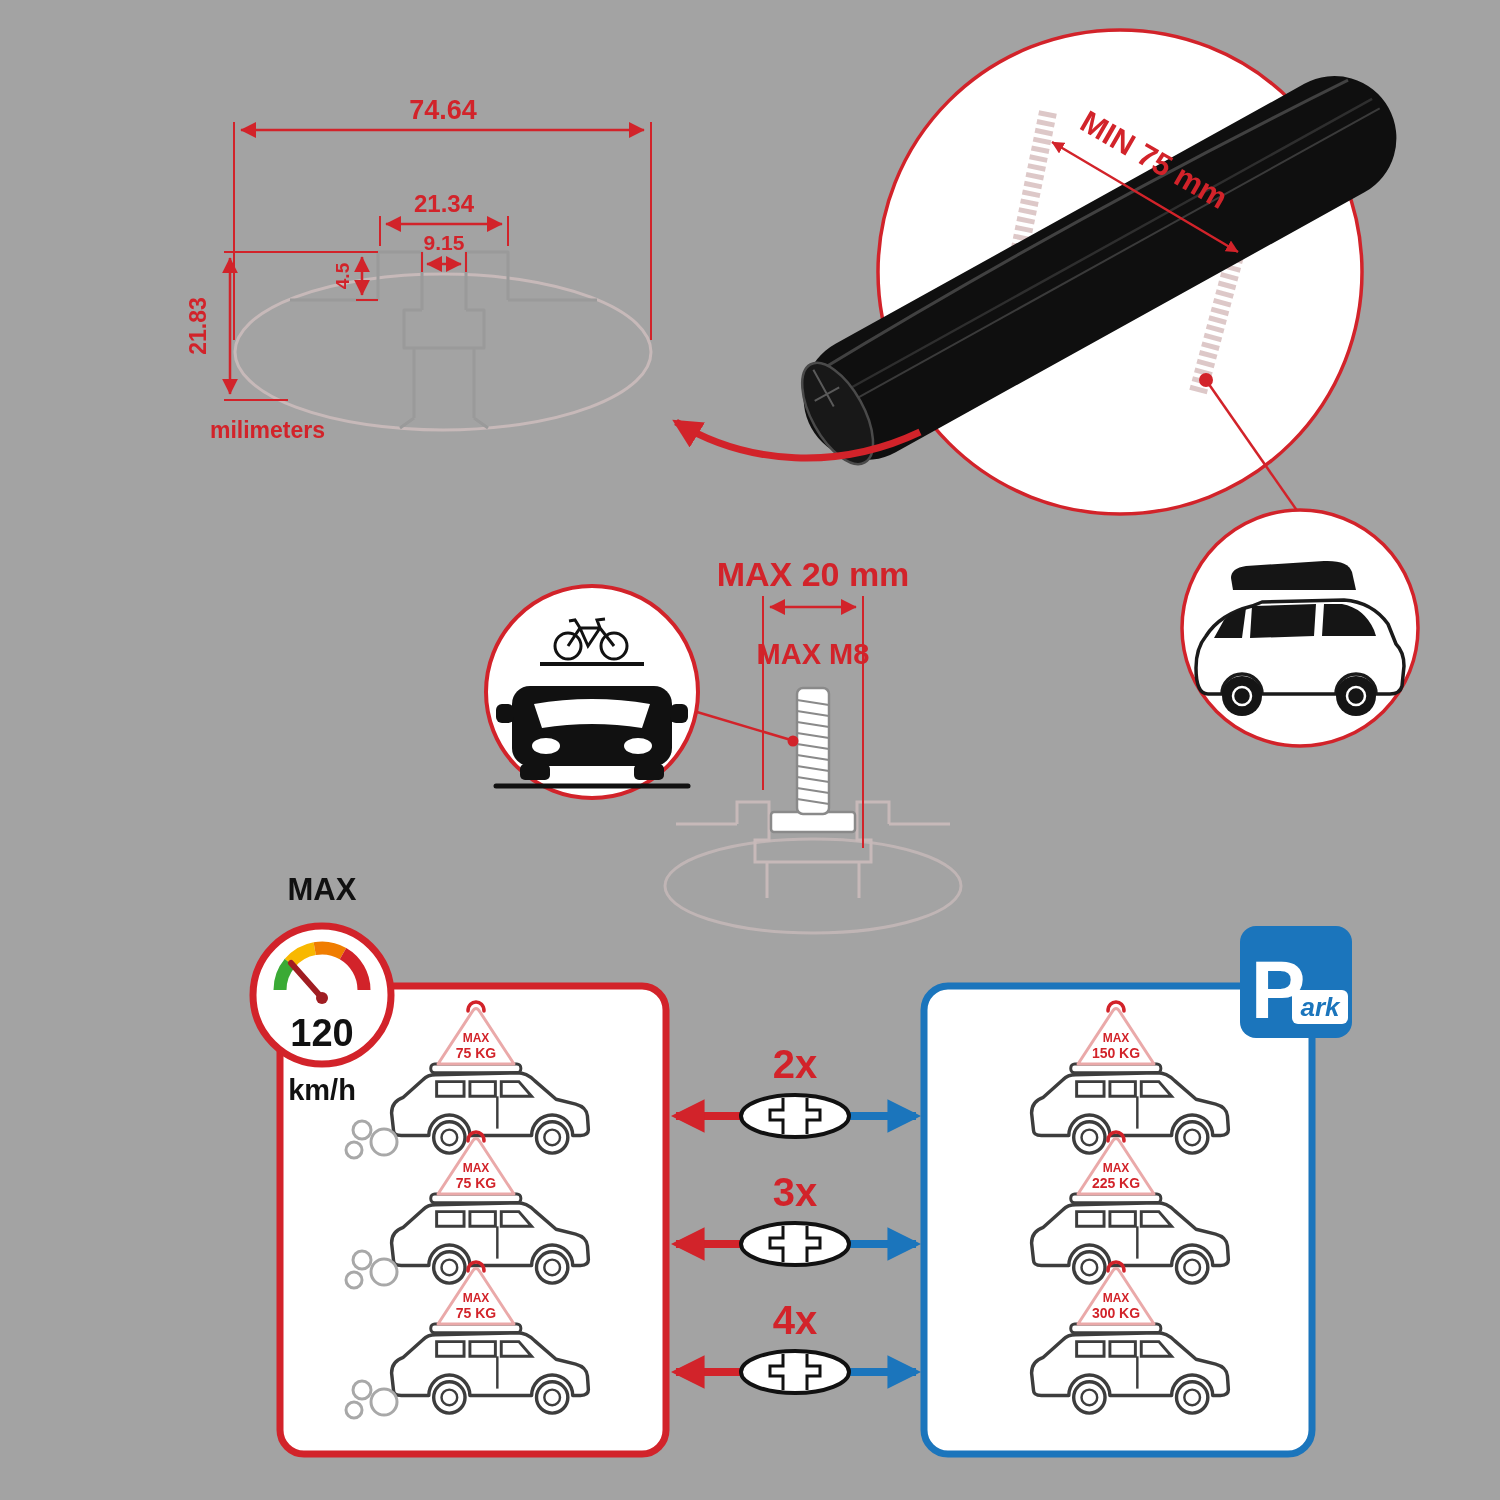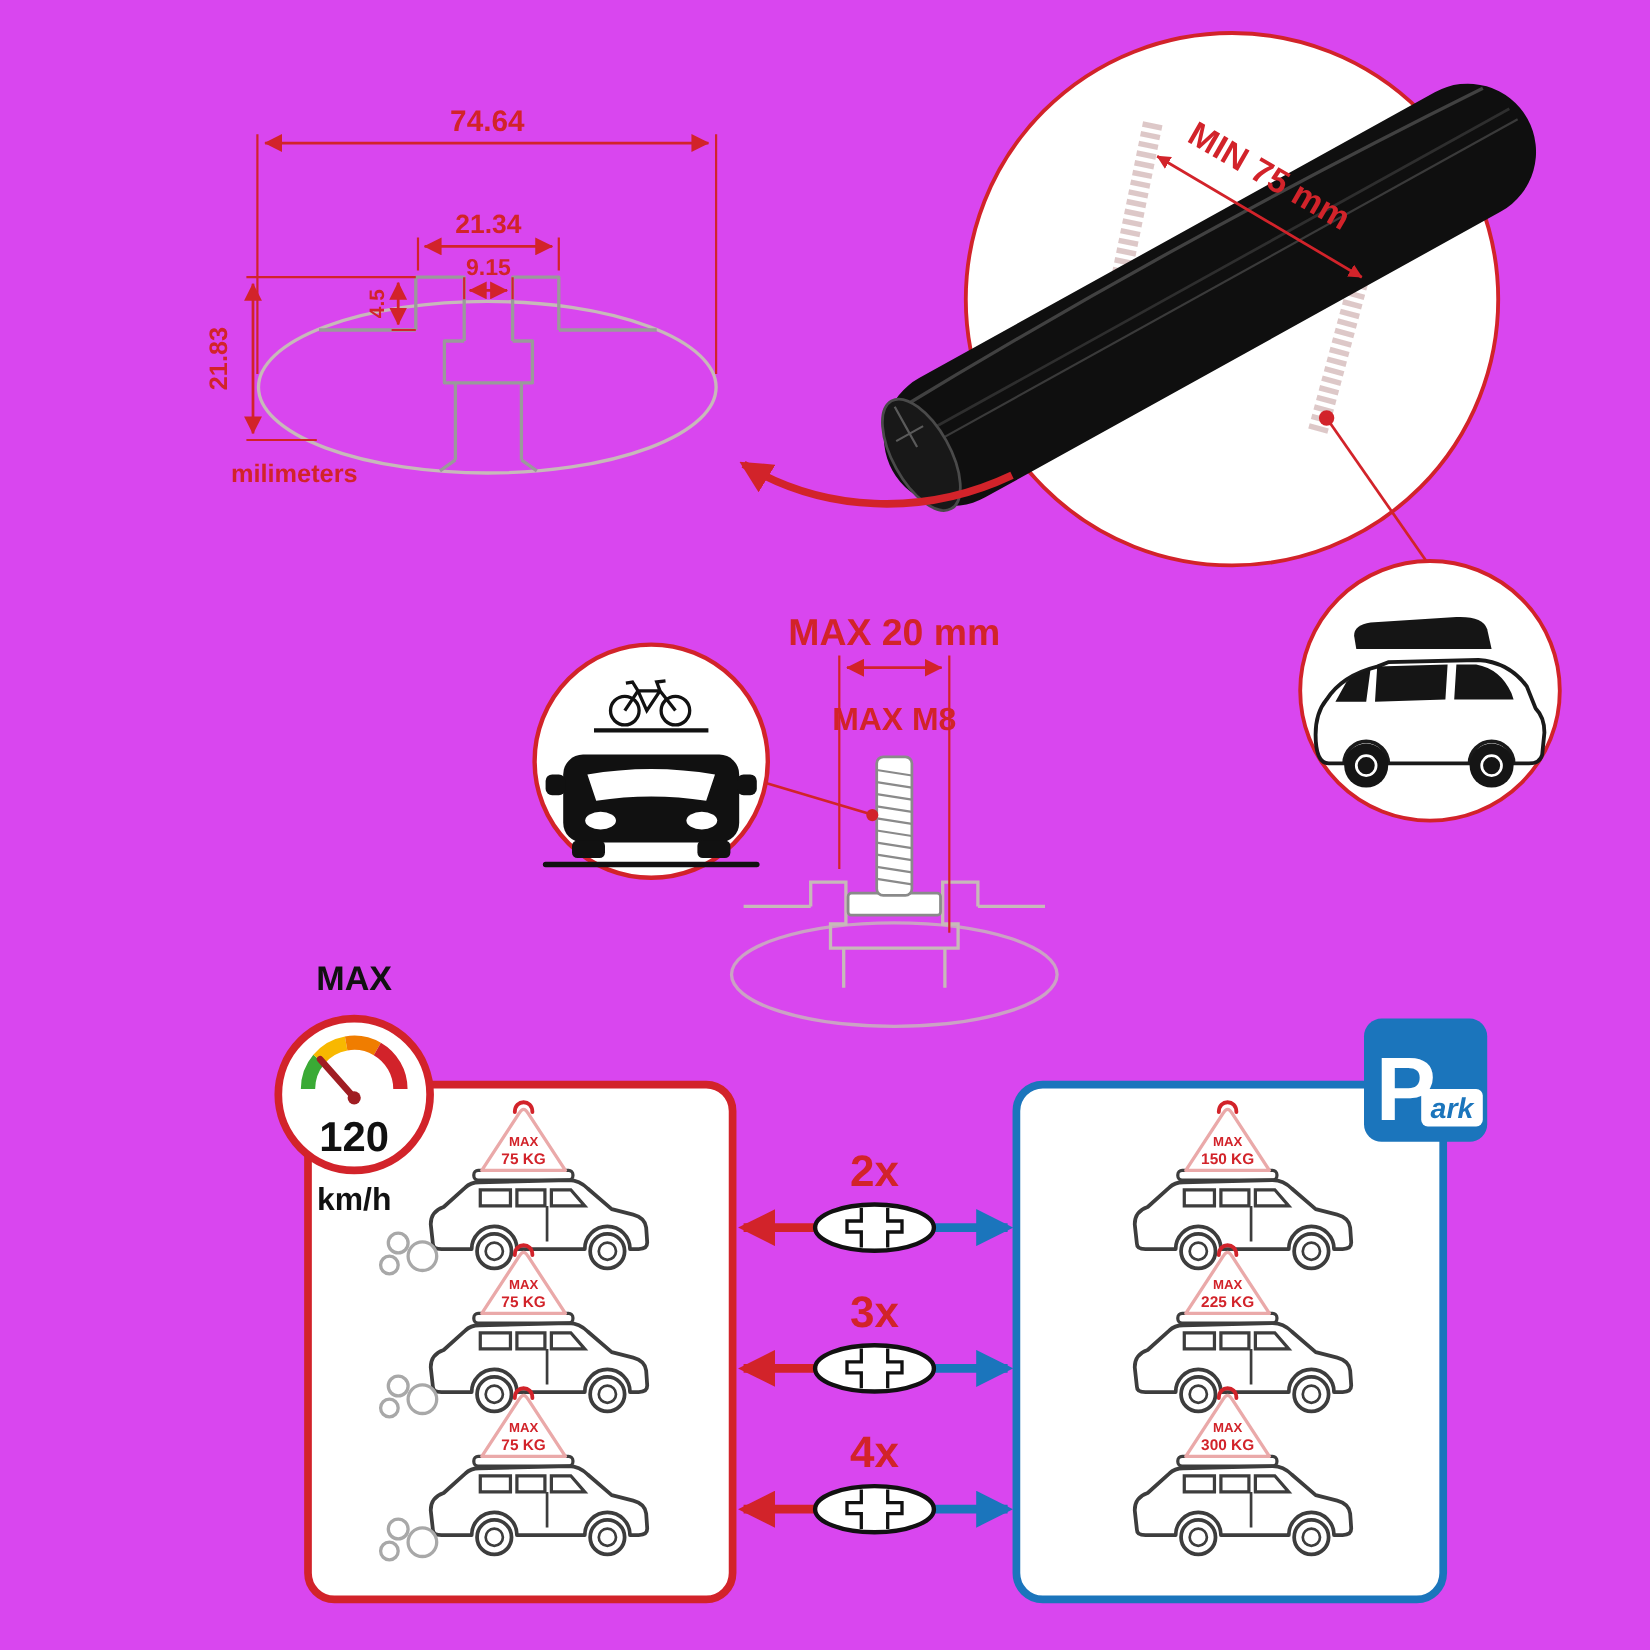"74.64" .canvas { background: #d946ef -> #a3a3a3 }
